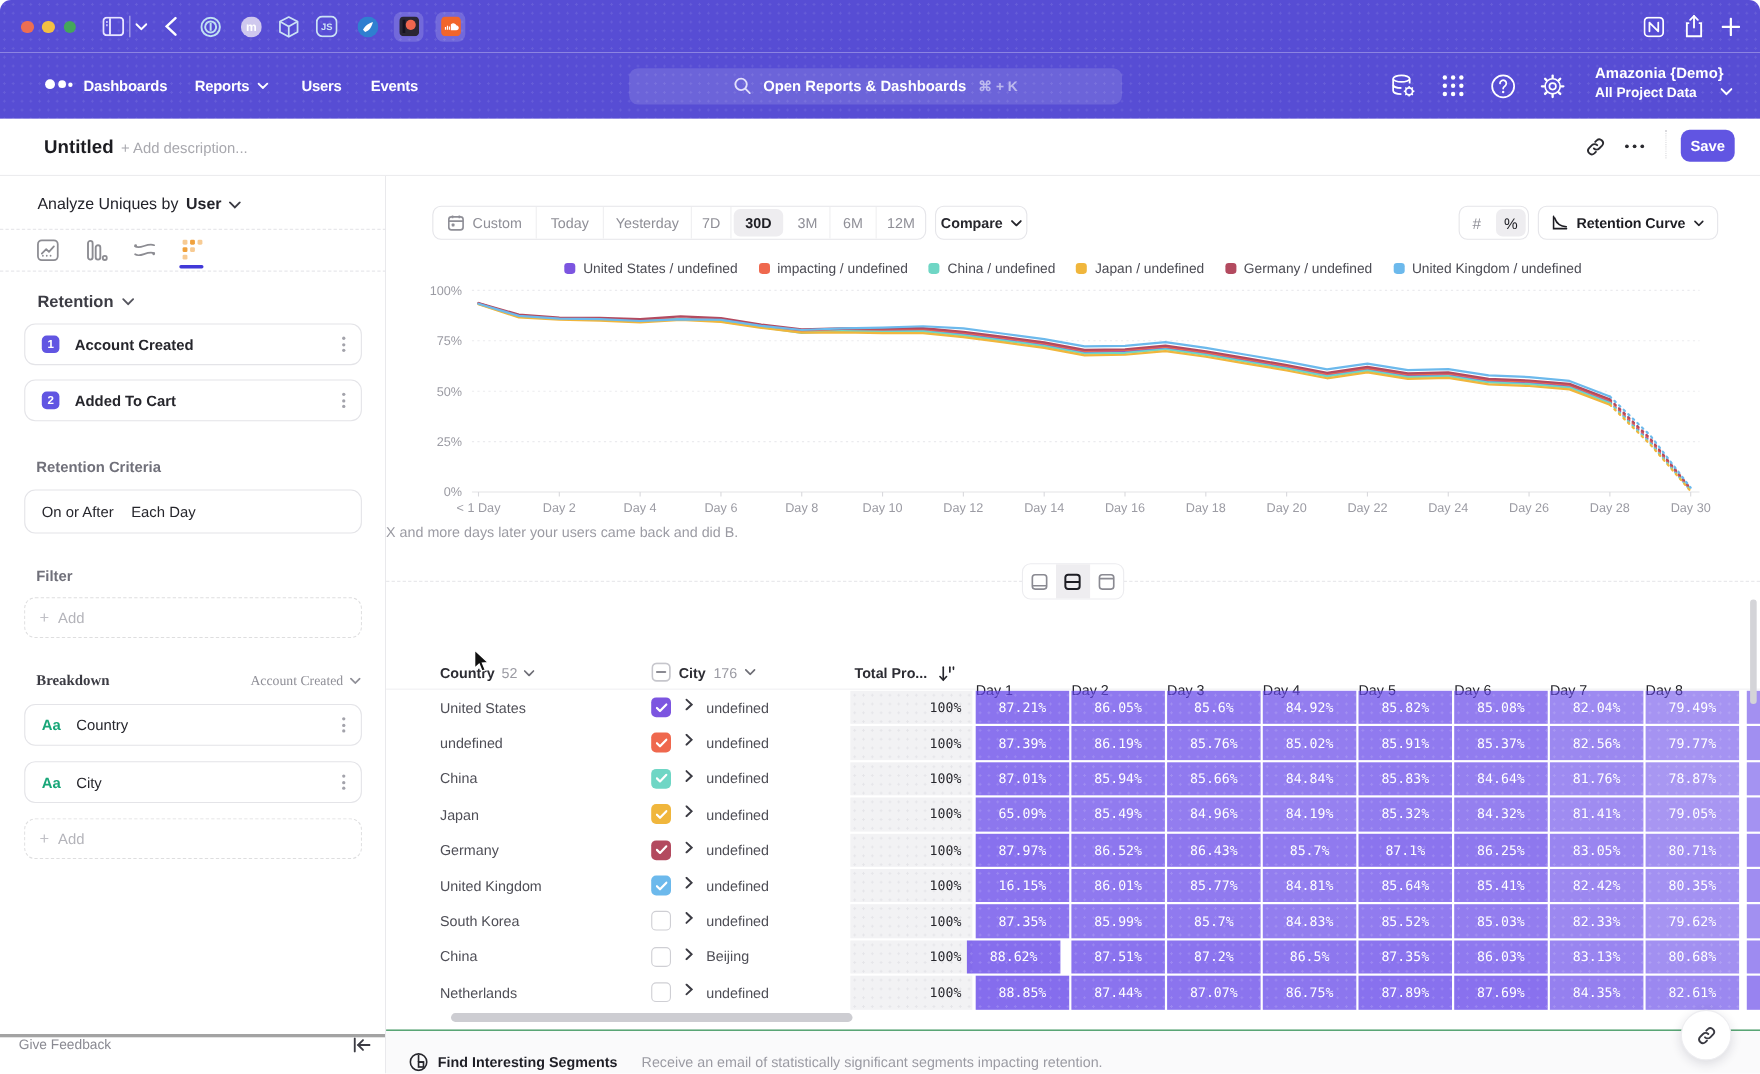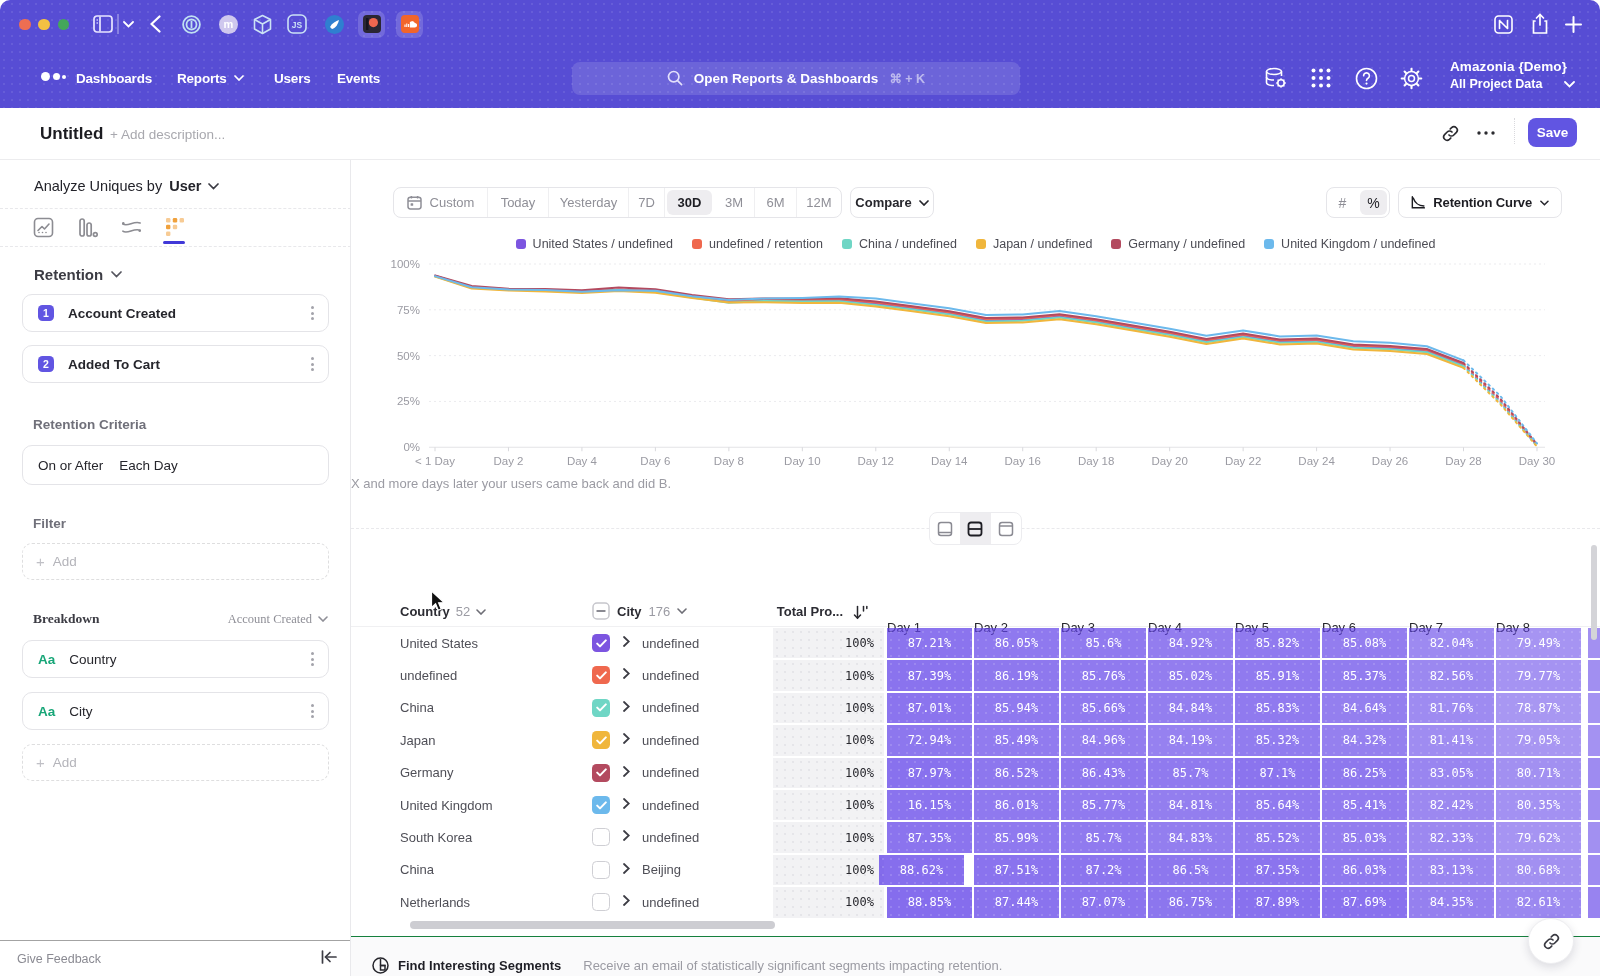"undefined / retention" span { text: undefined / retention -> impacting / undefined }
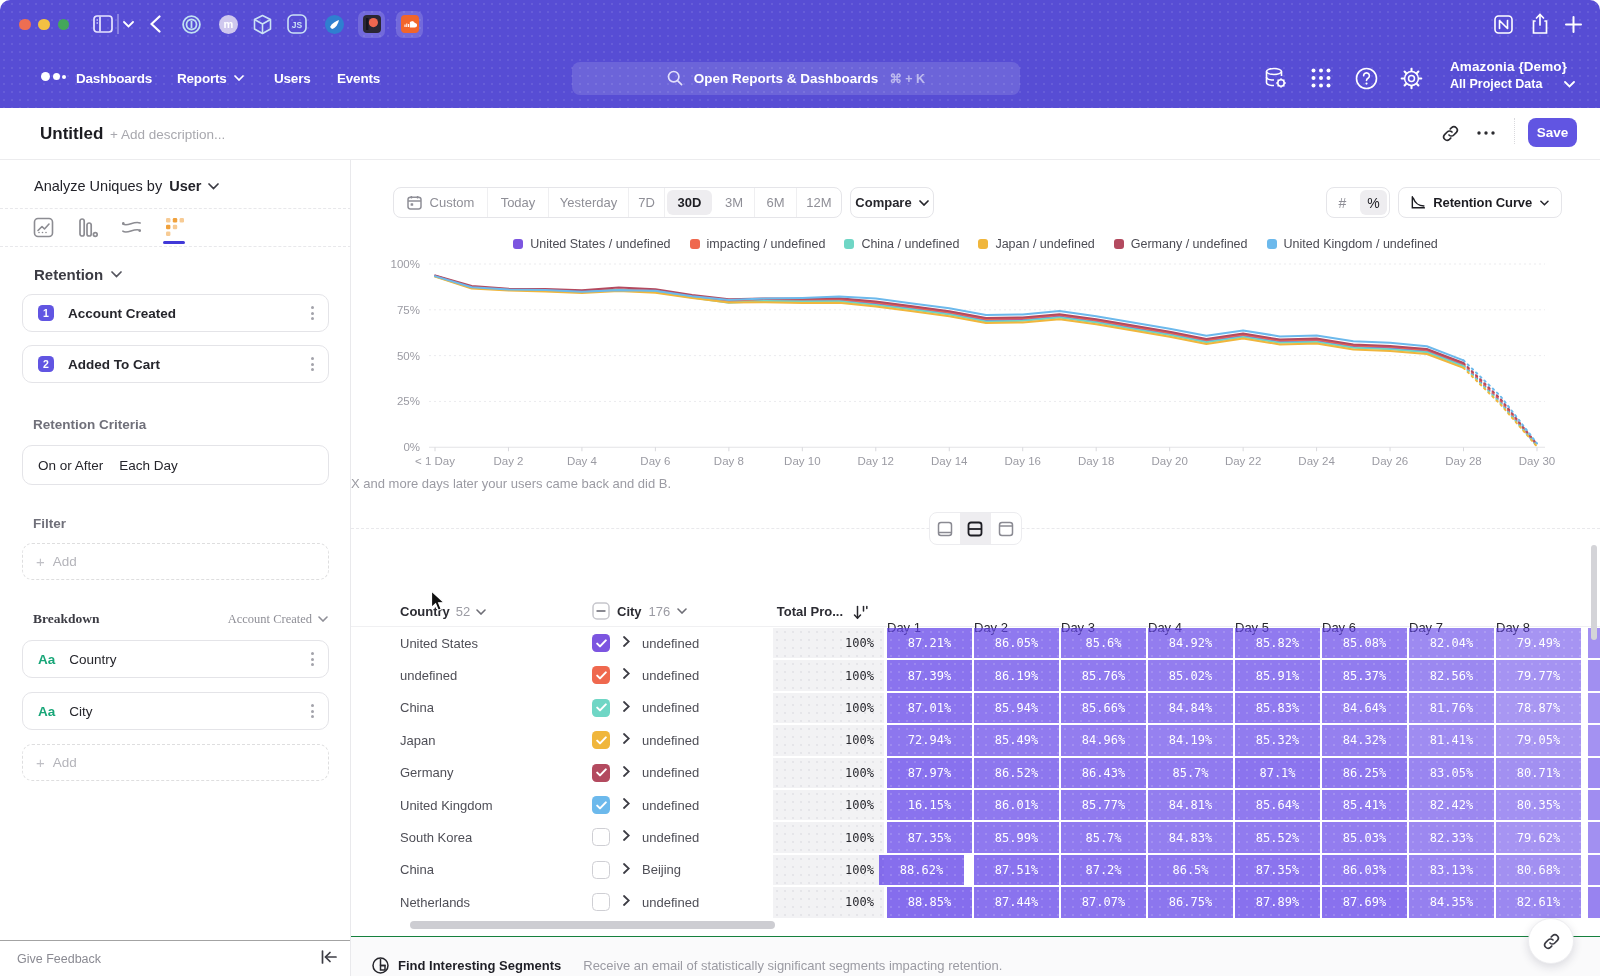"72.94%" span.td-day { text: 72.94% -> 65.09% }
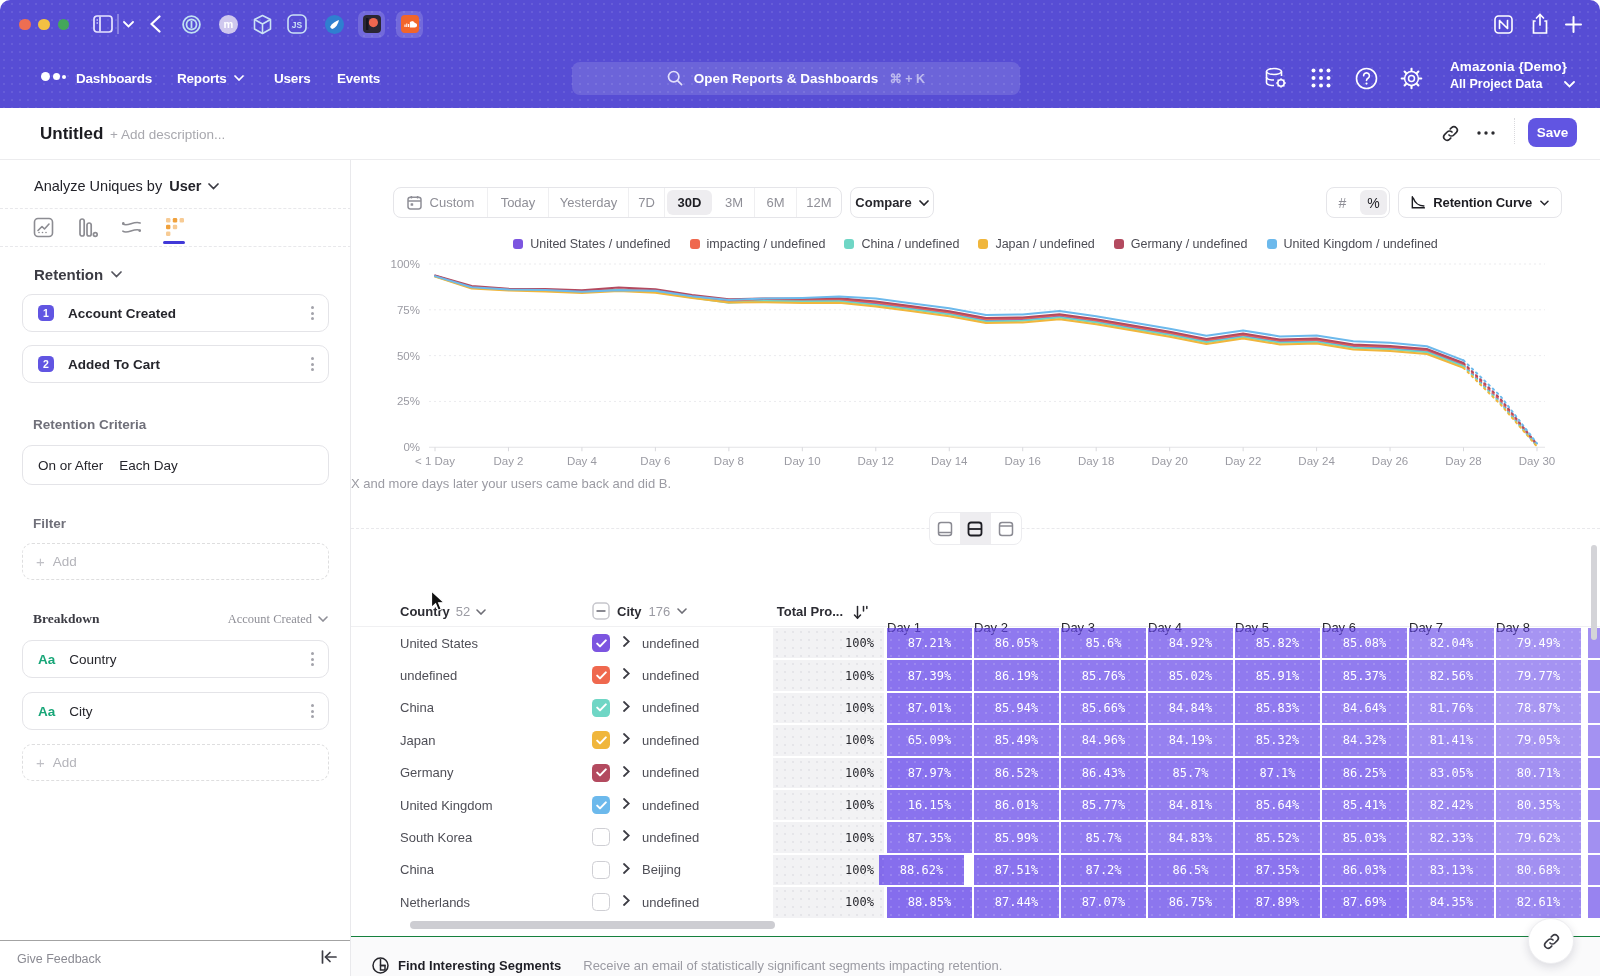"Give Feedback" .sb-foot { align-items: center -> none; border-top: 1px solid #a3a3a3 -> 3px solid #a3a3a3 }
